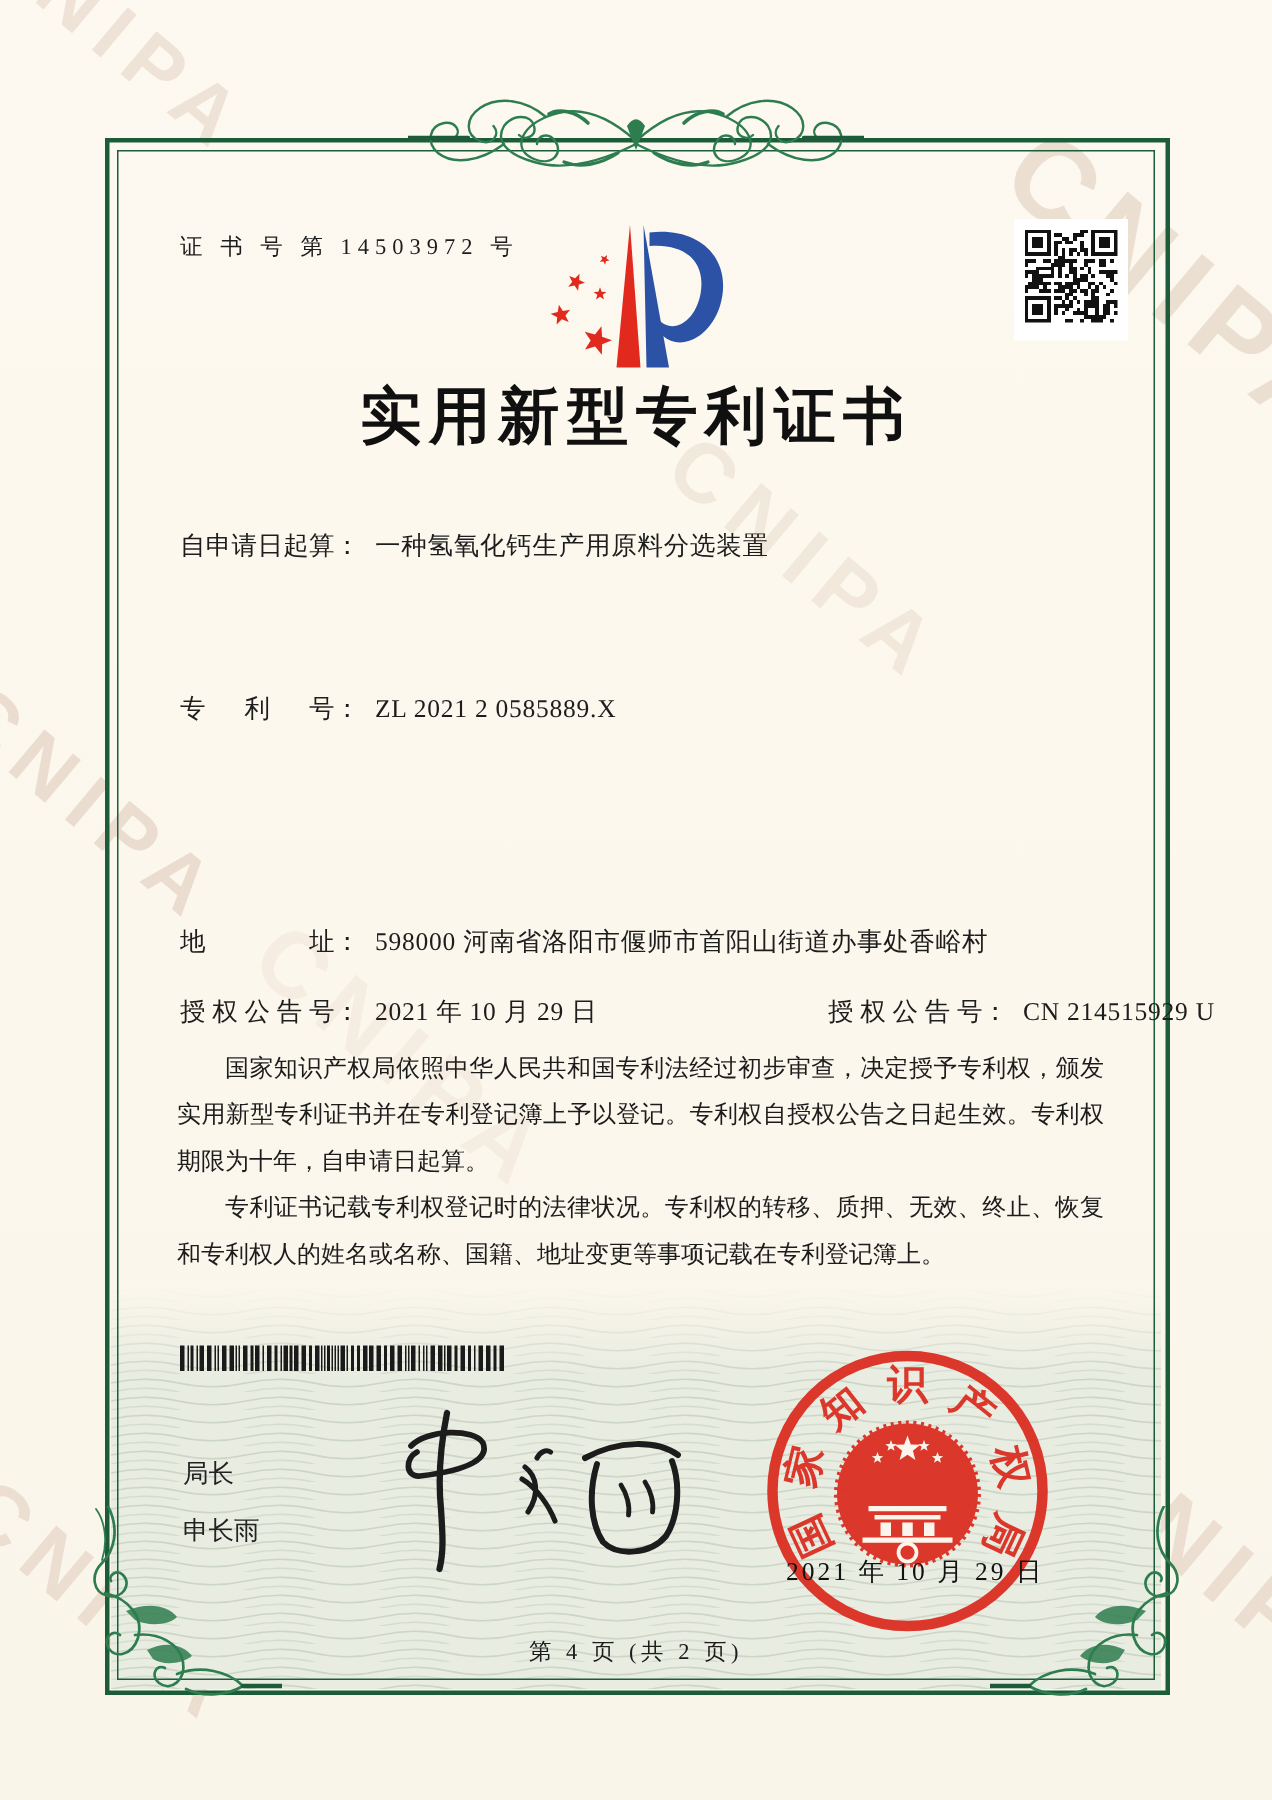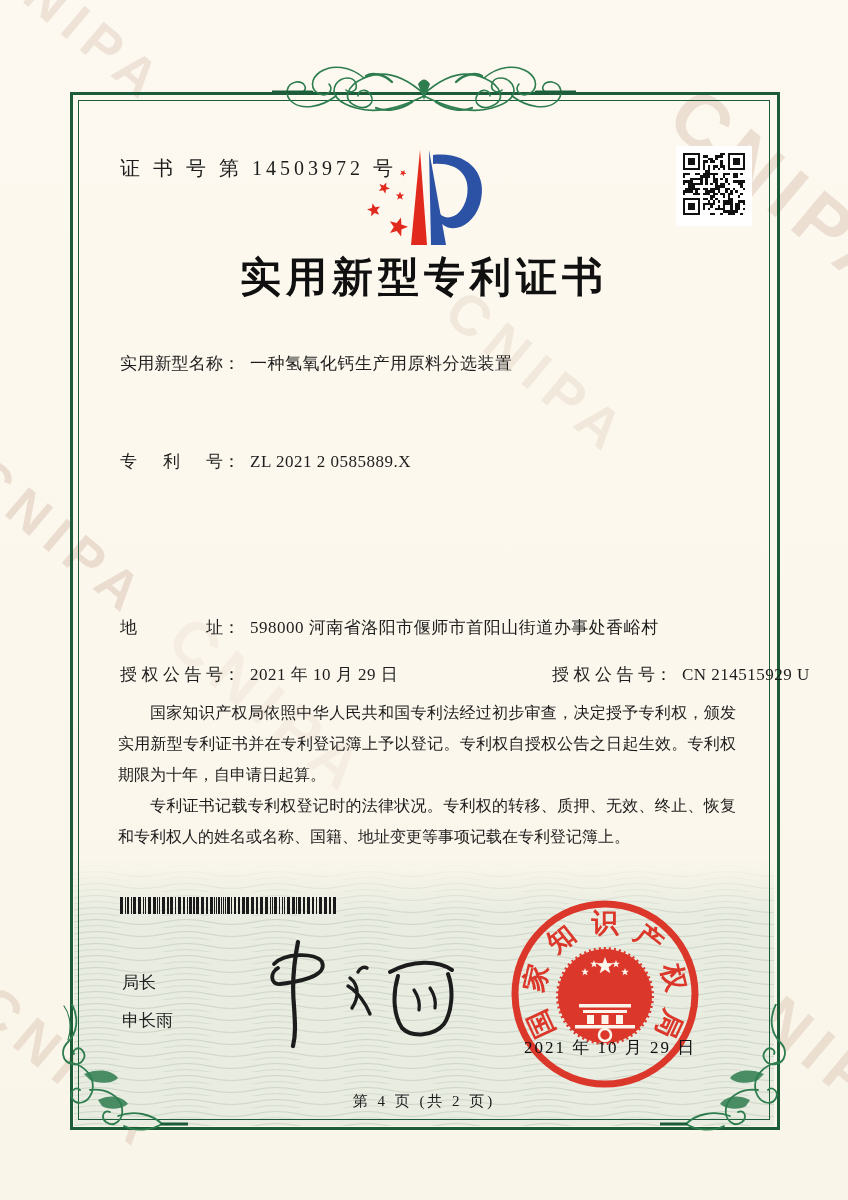"证 书 号 第 14503972" .certno { font-size: 20px -> 15px }
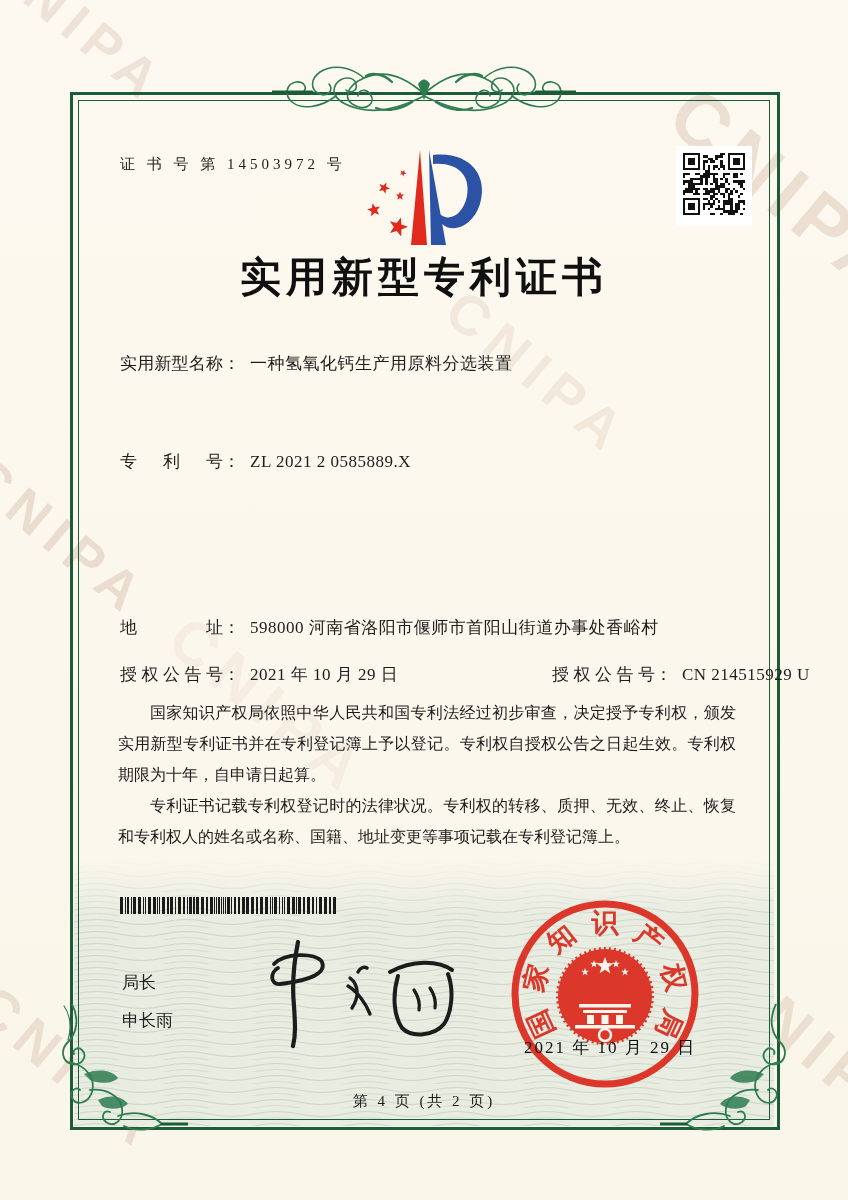"实用新型名称" span.flabel { text: 实用新型名称 -> 自申请日起算 }
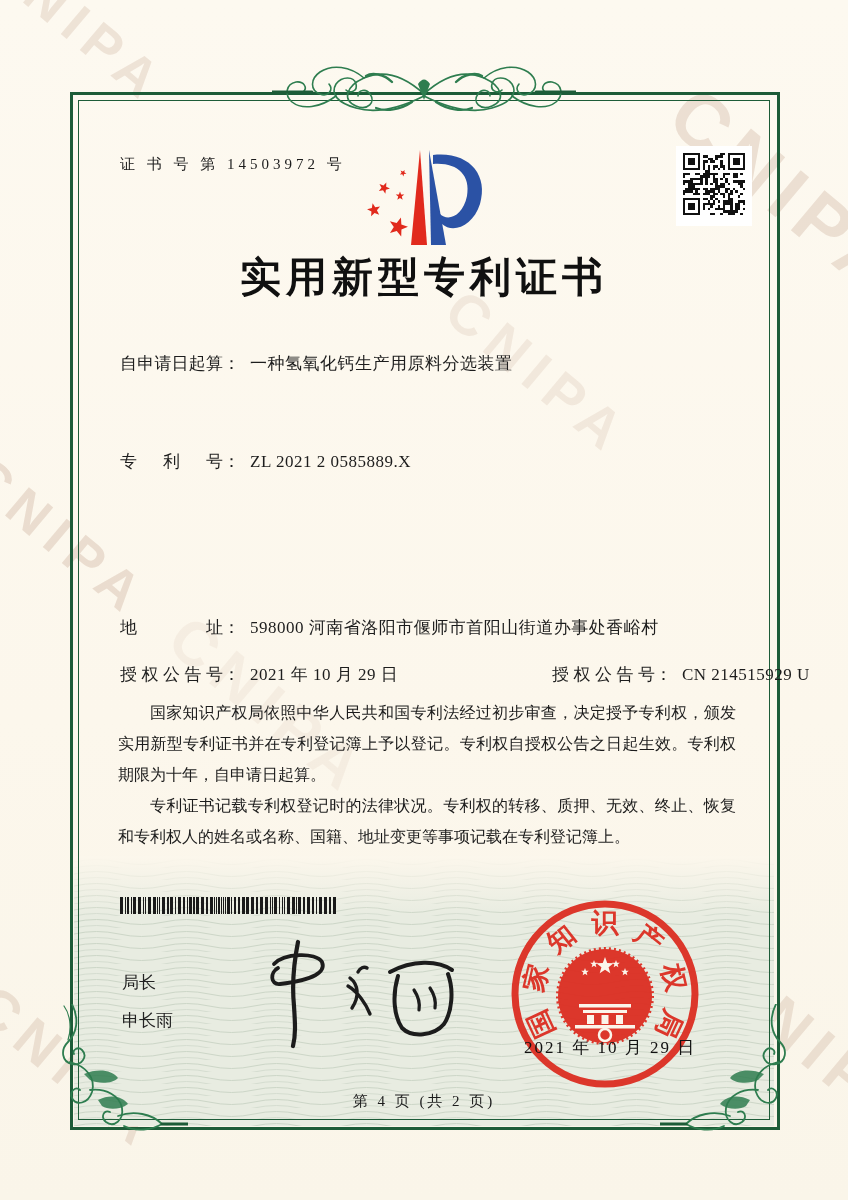"专利号： ZL 2021 2 0585889.X" div.row { top: 450px -> 461px }
